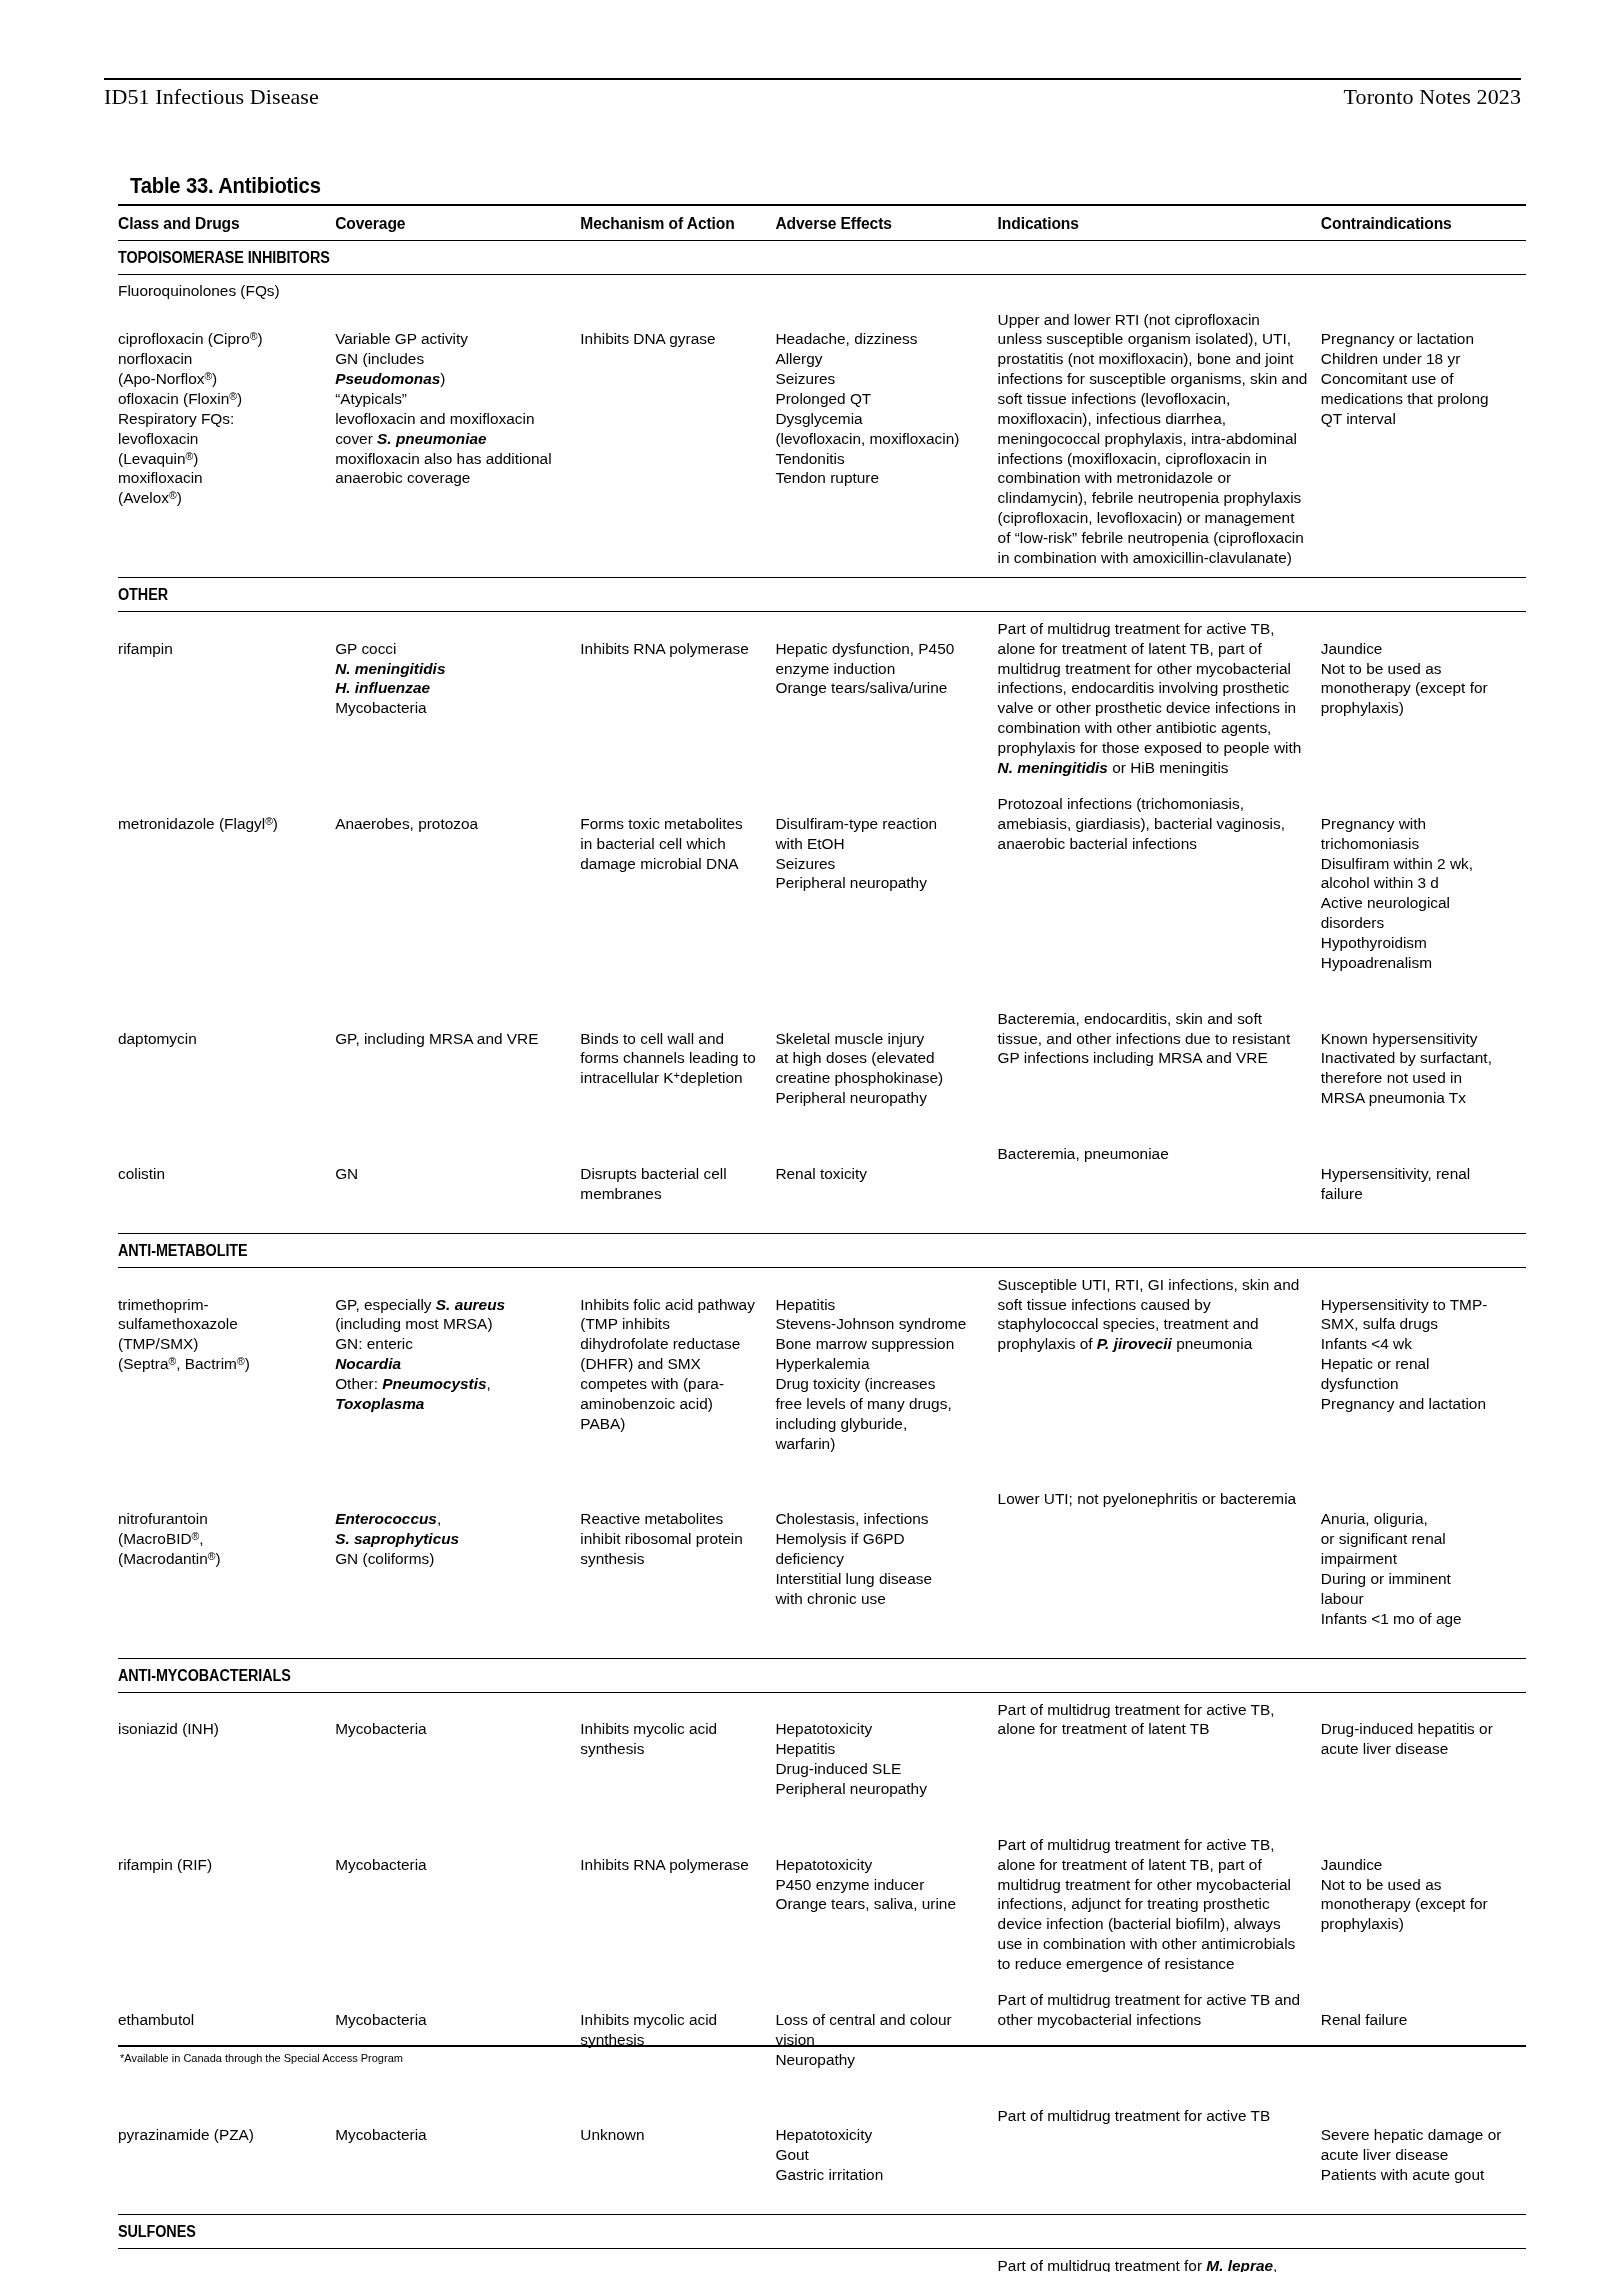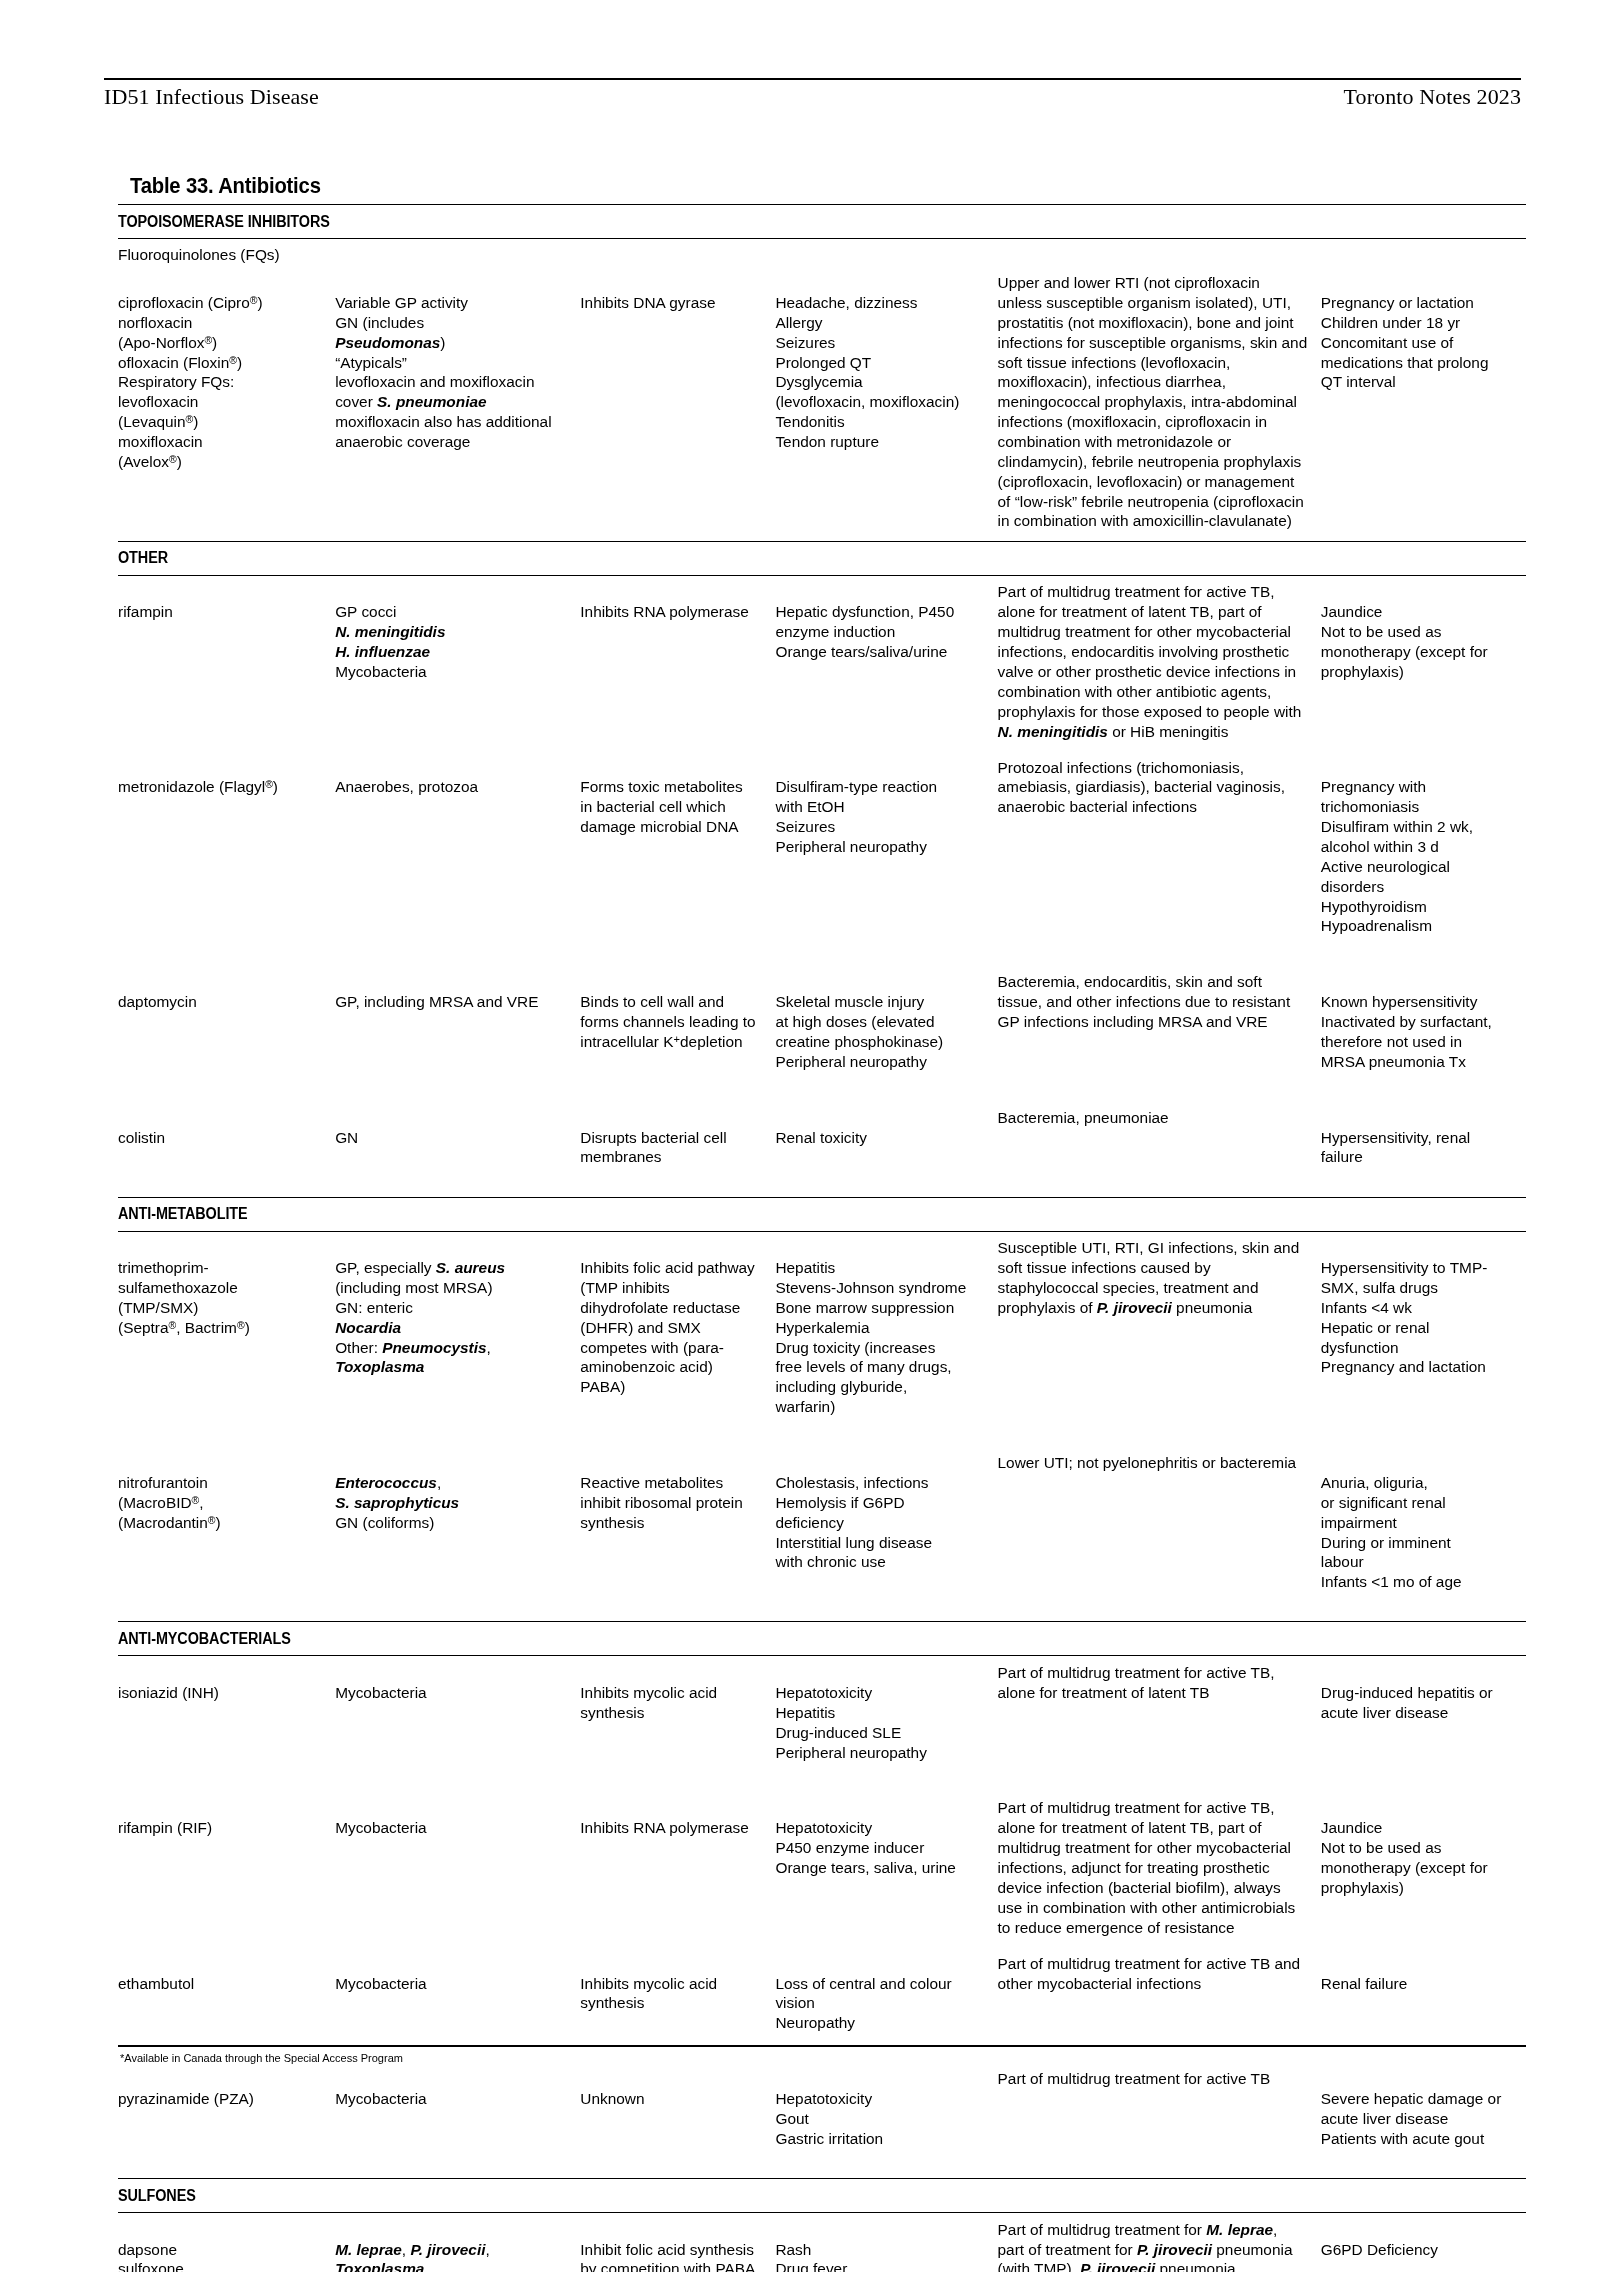"Class and Drugs" tr.hdr-row { html: none -> <tr> <td>Class and Drugs</td> <td>Coverage</td> <td>Mechanism of Action</td> <td>Adverse Effects</td> <td>Indications</td> <td>Contraindications</td> </tr> }
